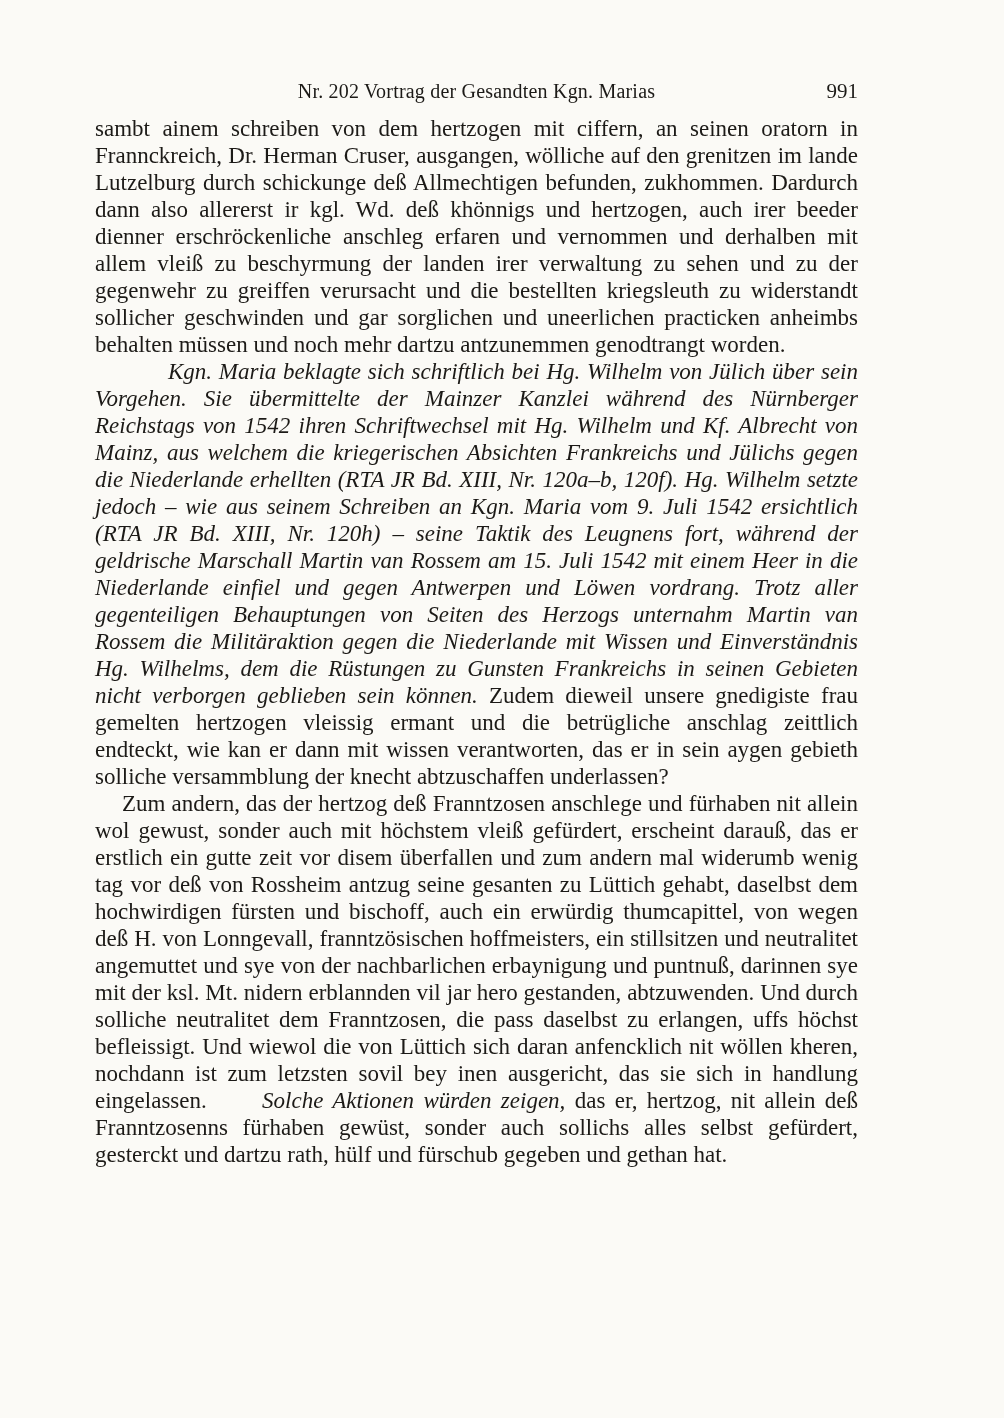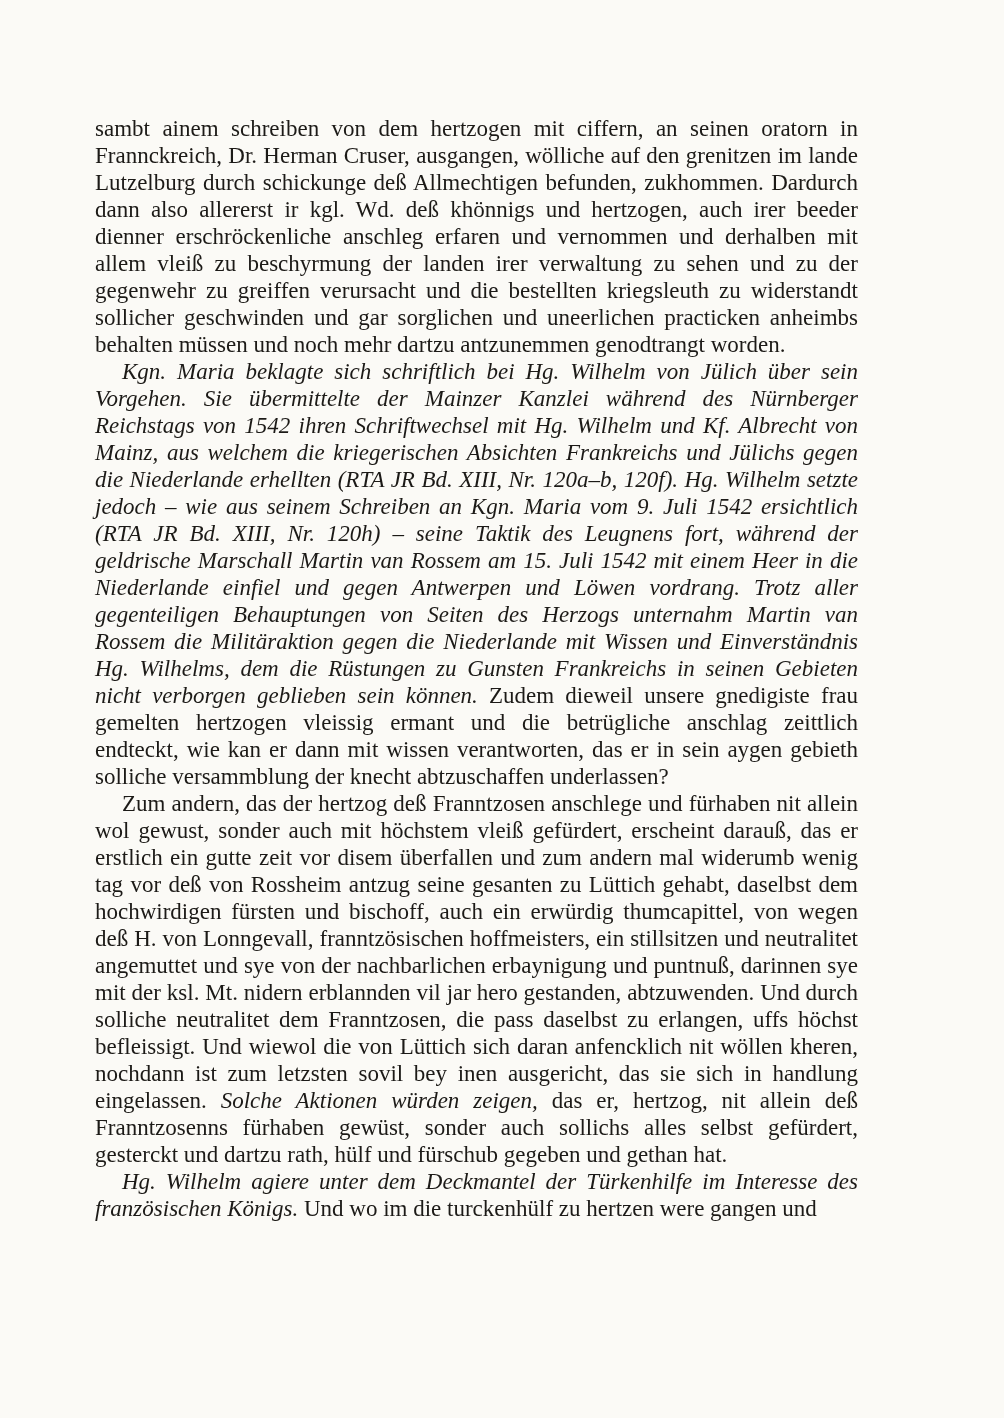"Nr. 202 Vortrag der Gesandten" header.page-header { html: none -> <header> <span>Nr. 202 Vortrag der Gesandten Kgn. Marias</span> <span>991</span> </header> }
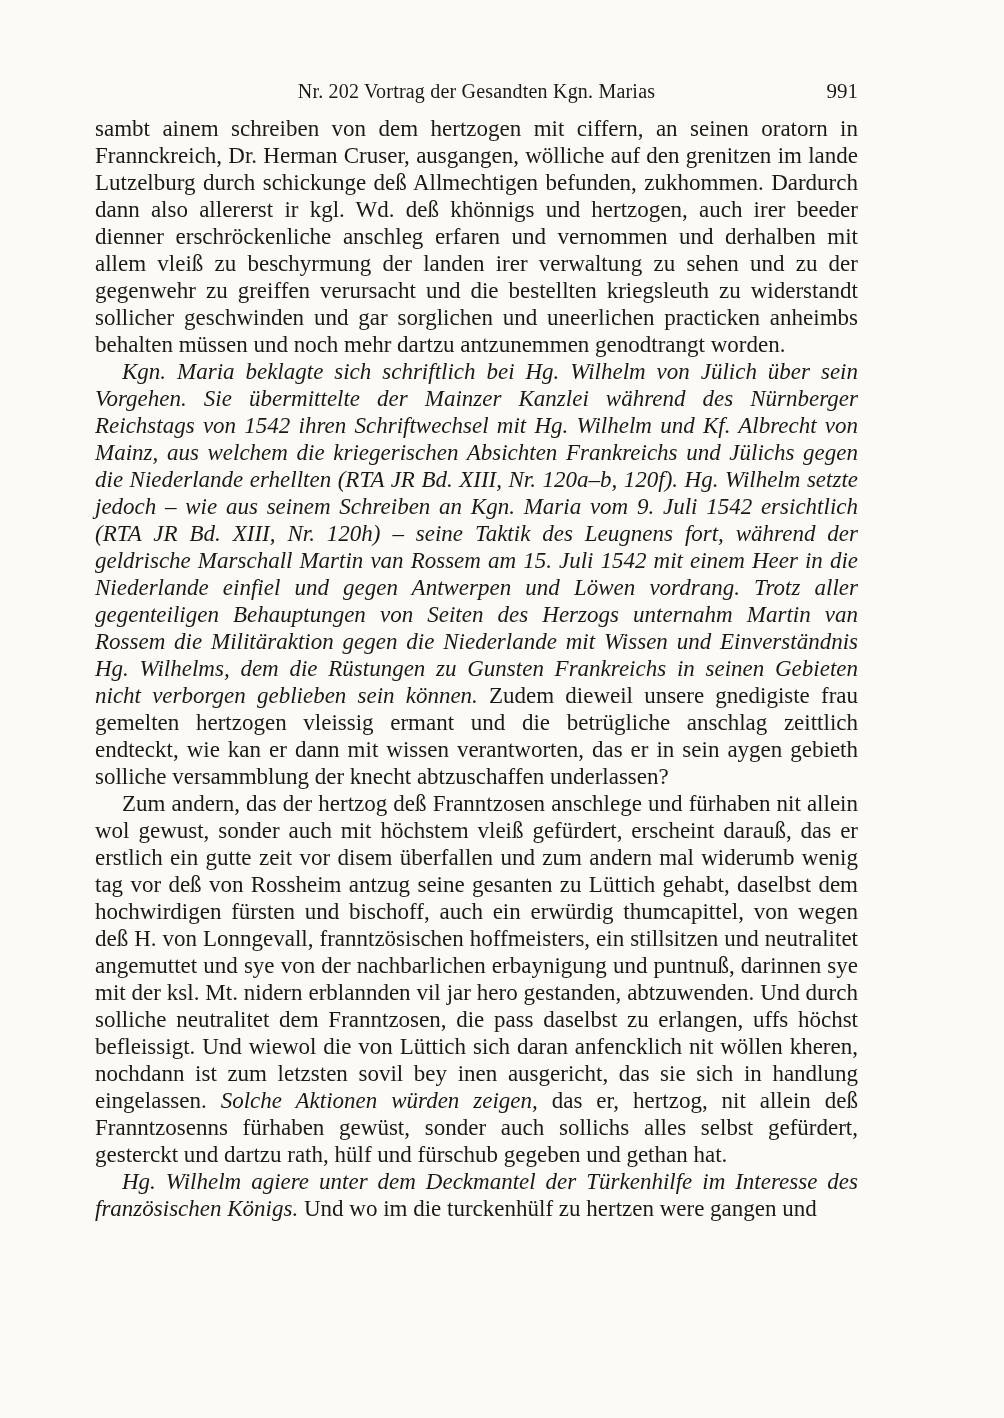"Kgn. Maria beklagte sich schriftlich" .run-italic { margin-left: none -> 46px }
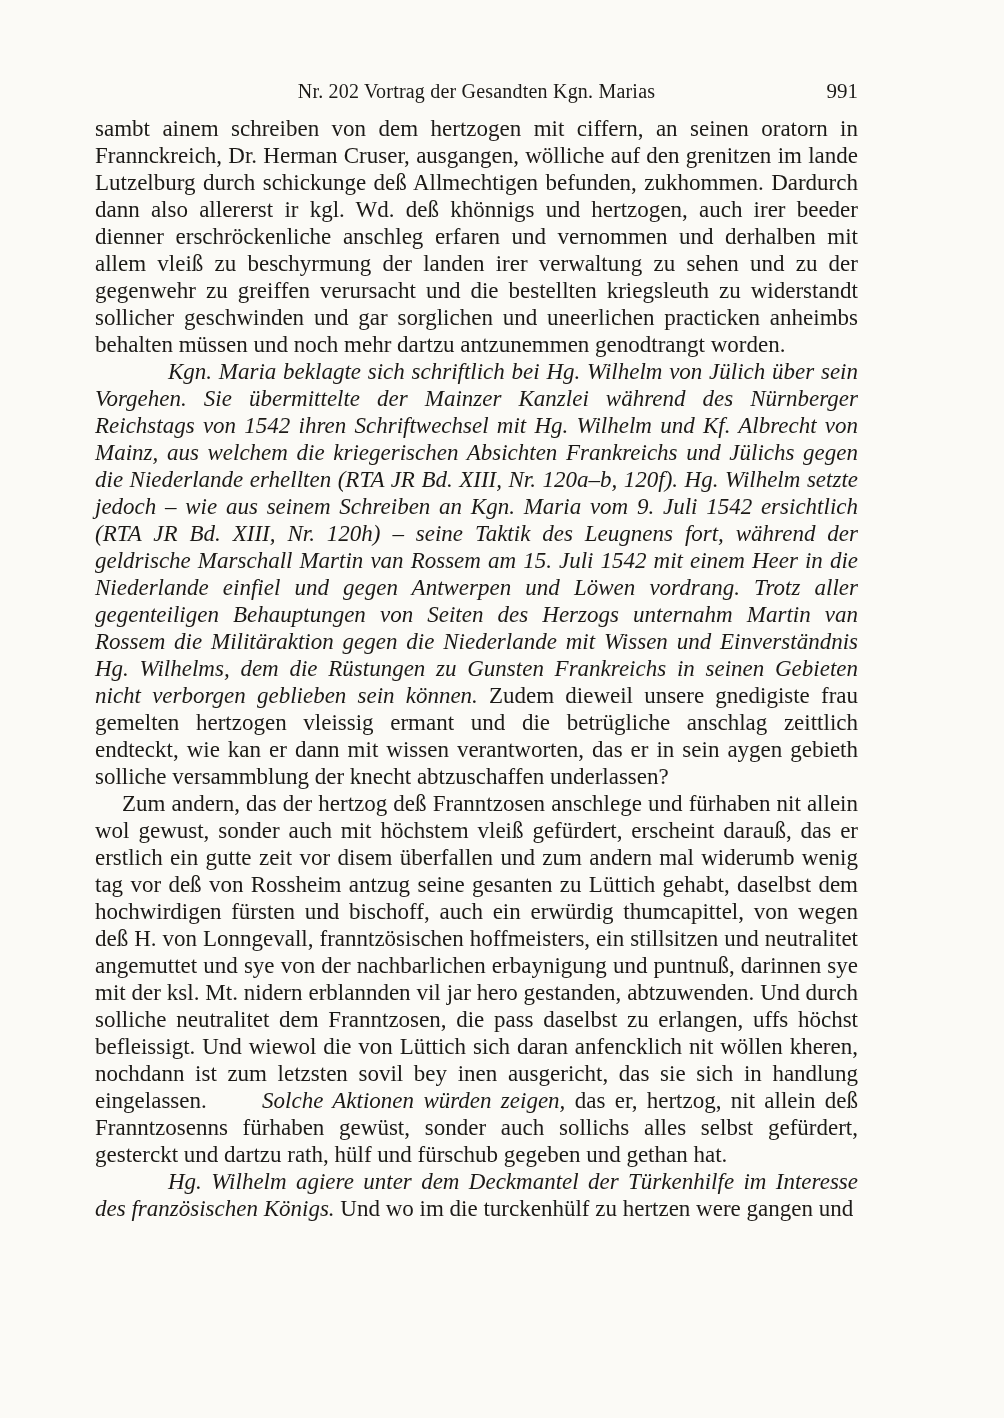"Hg. Wilhelm agiere unter dem" p.para { html: <p><span>Hg. Wilhelm agiere unter dem Deckmantel der Türkenhilfe im Interesse des französischen Königs.</span><span> Und wo im die turckenhülf zu hertzen were gangen und</span></p> -> none }
